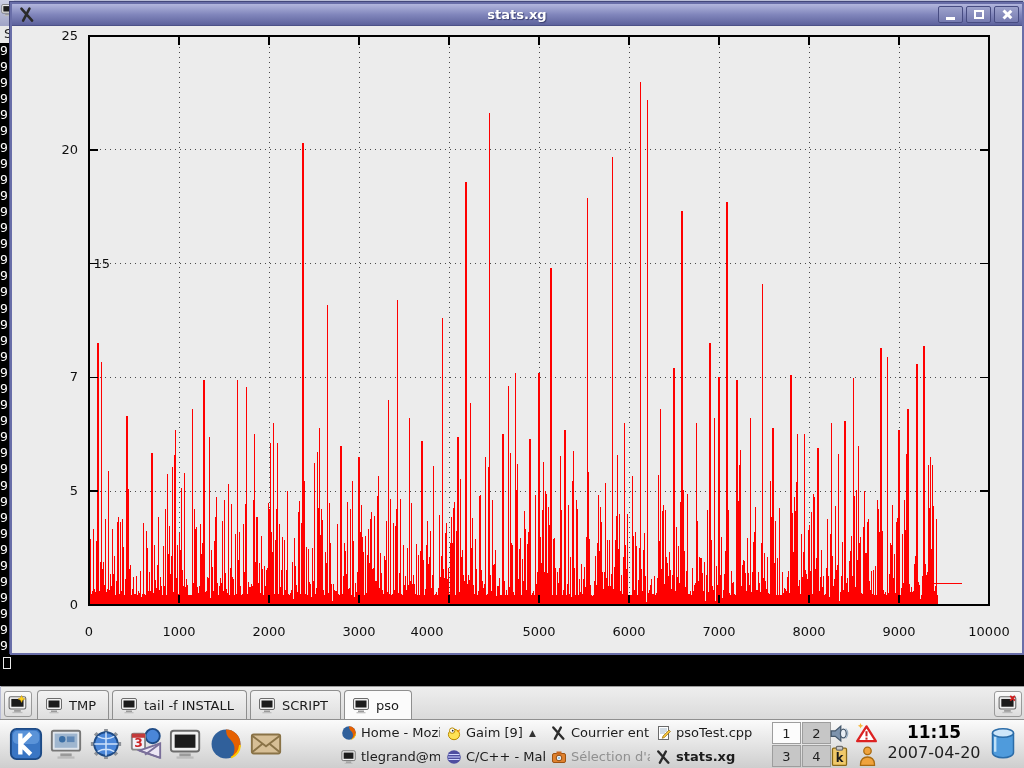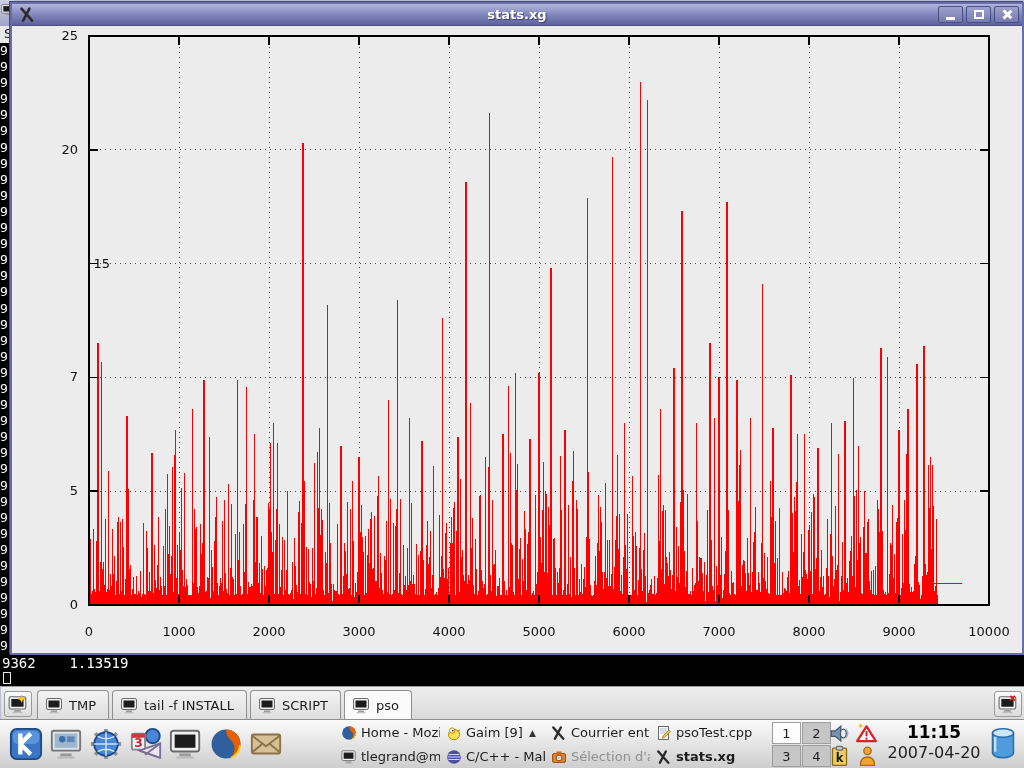"4000" span.xlab { left: 407px -> 385px }
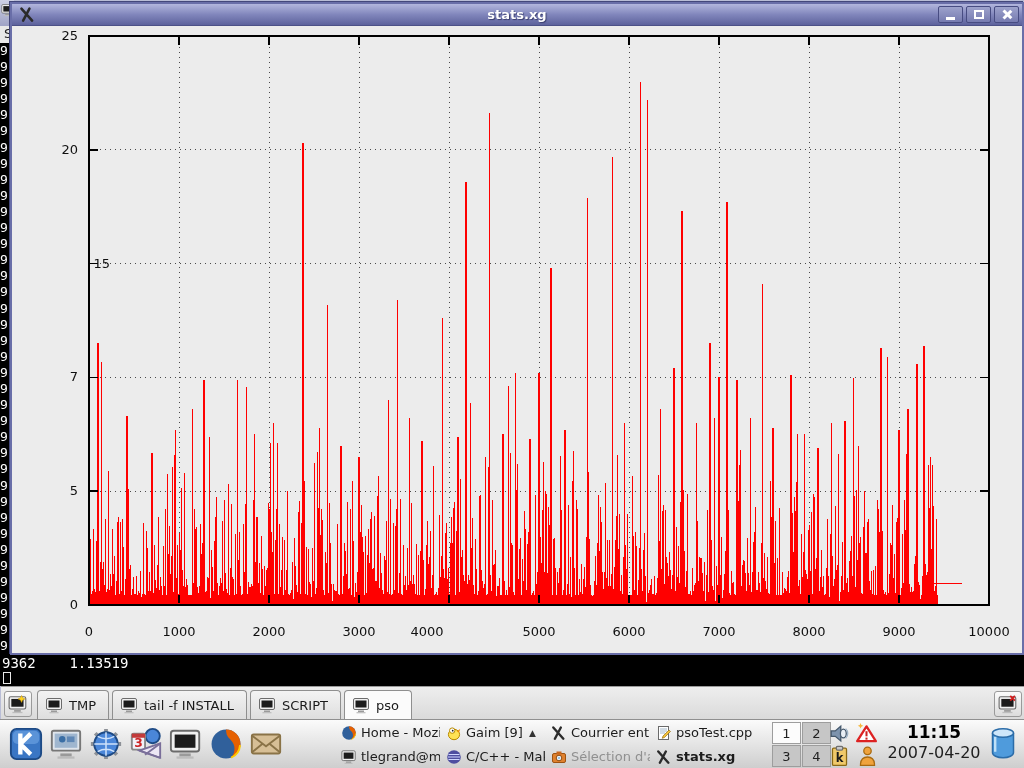"9362 1.13519" div.term-line { html: <div>9362 1.13519</div> -> none }
